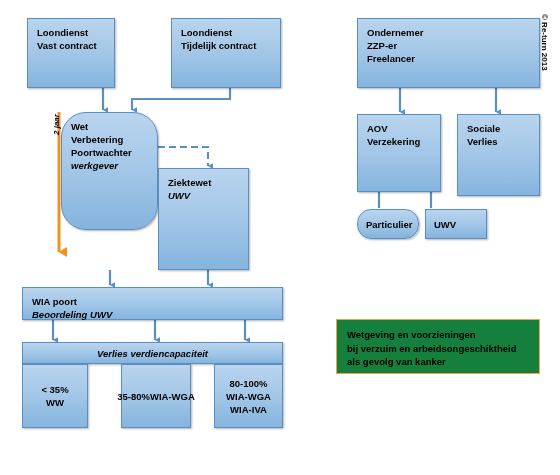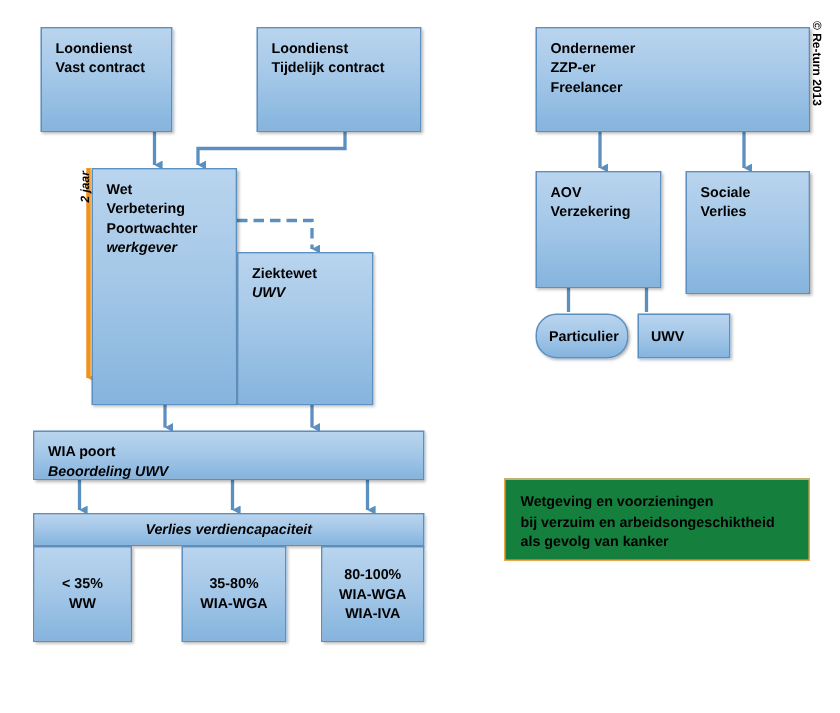"Wet" div.box { border-radius: none -> 25px; height: 158px -> 118px }
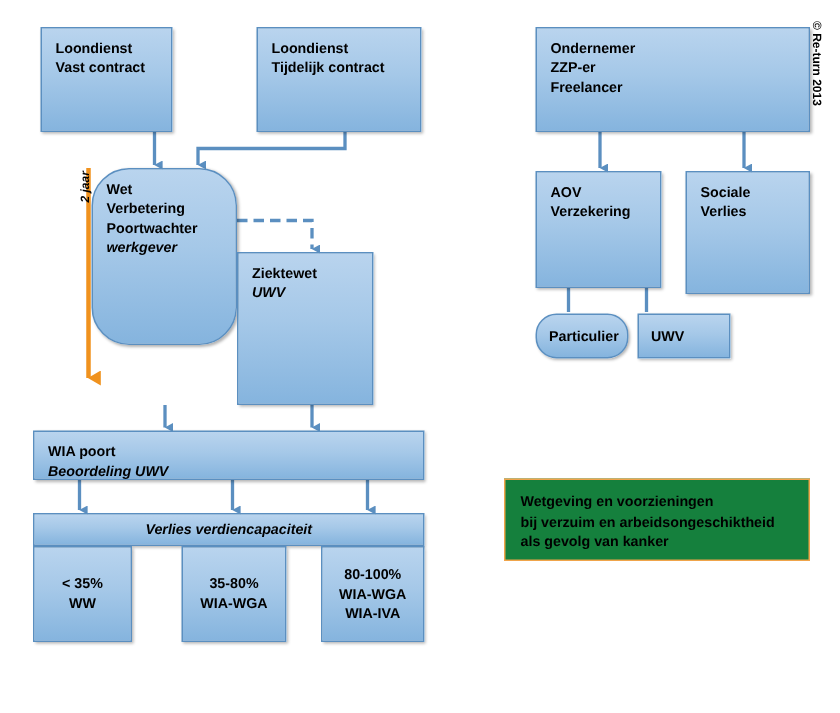"35-80%" div.box { flex-direction: column -> row }
